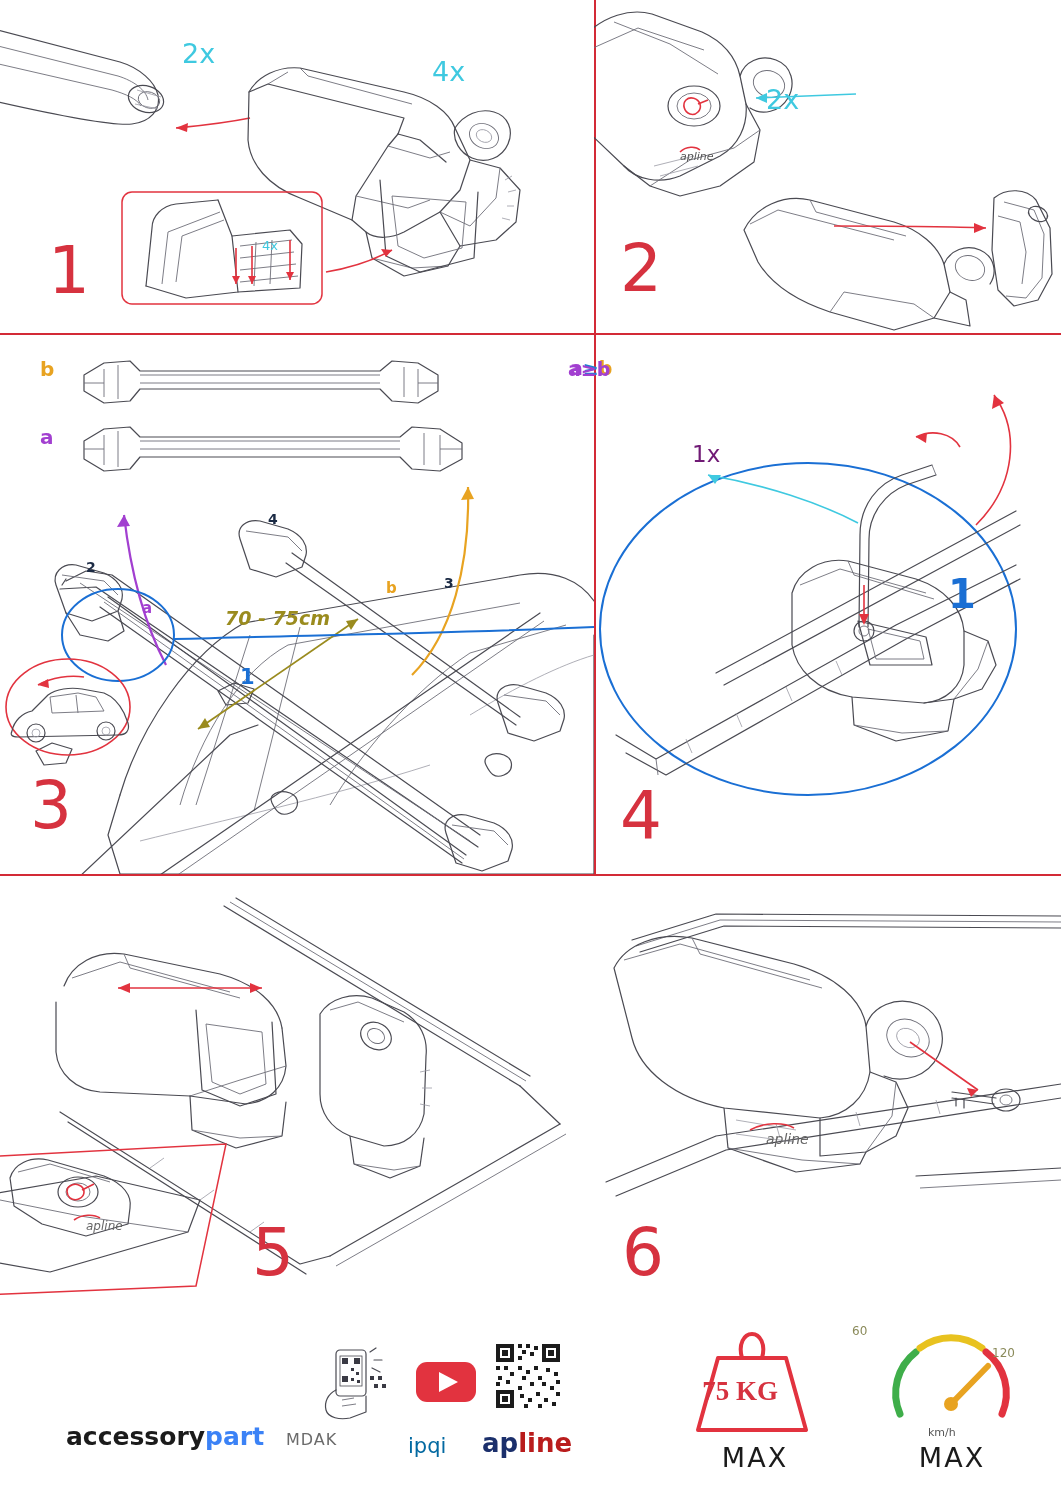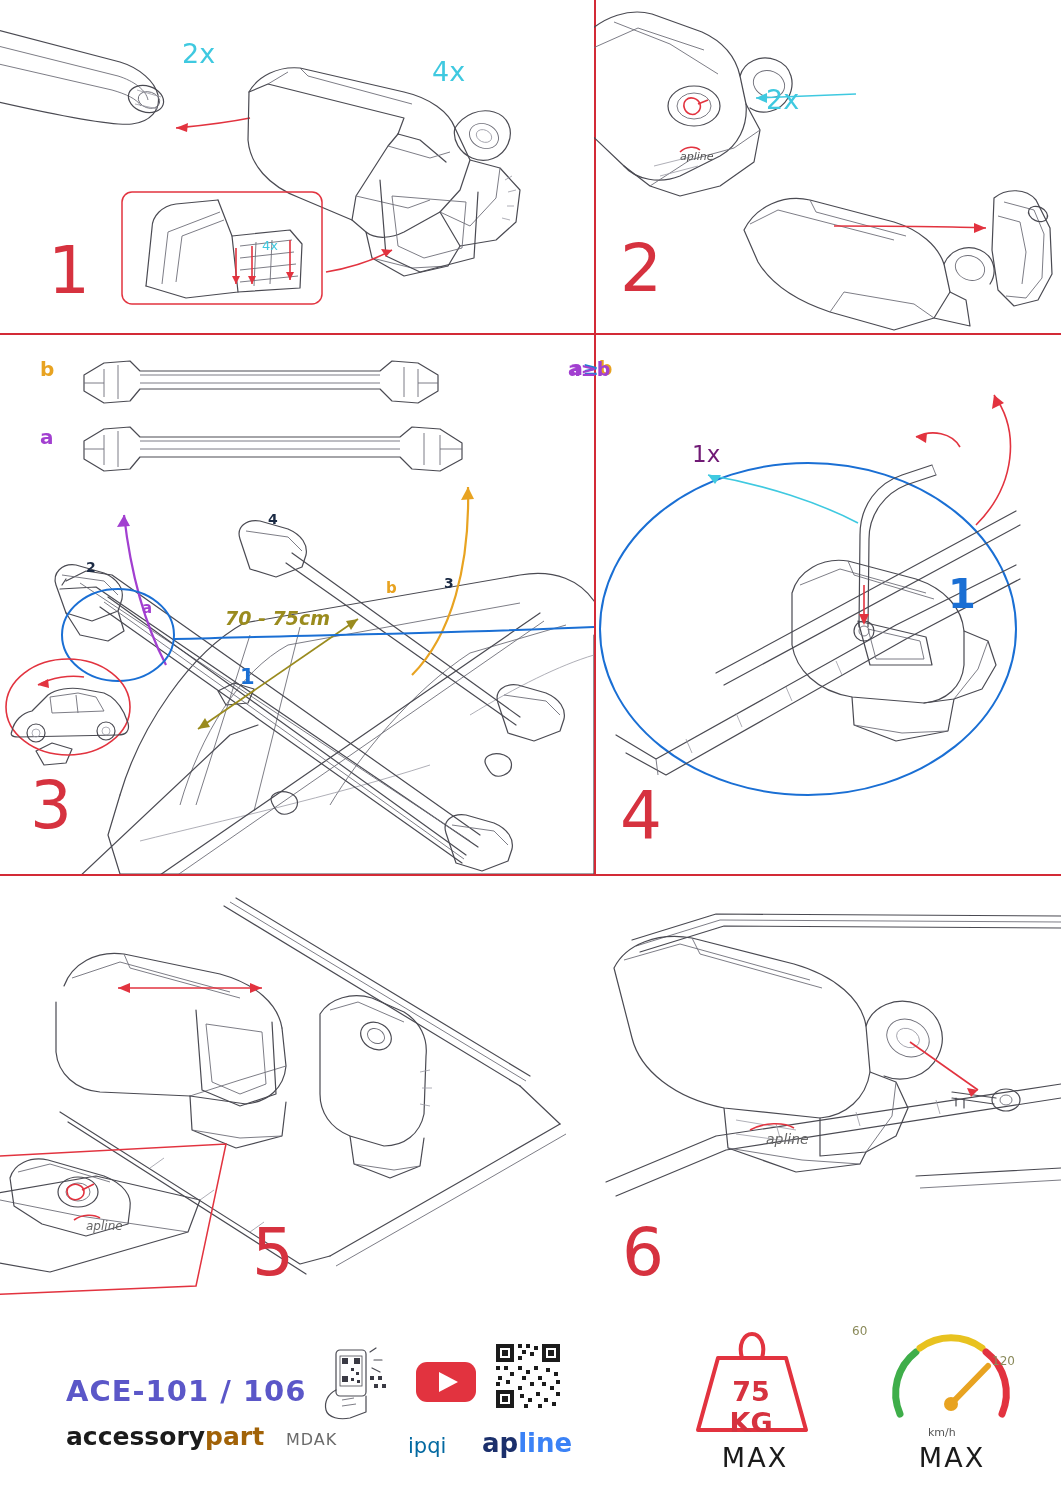"120" div.gauge-tick { top: 36px -> 28px }
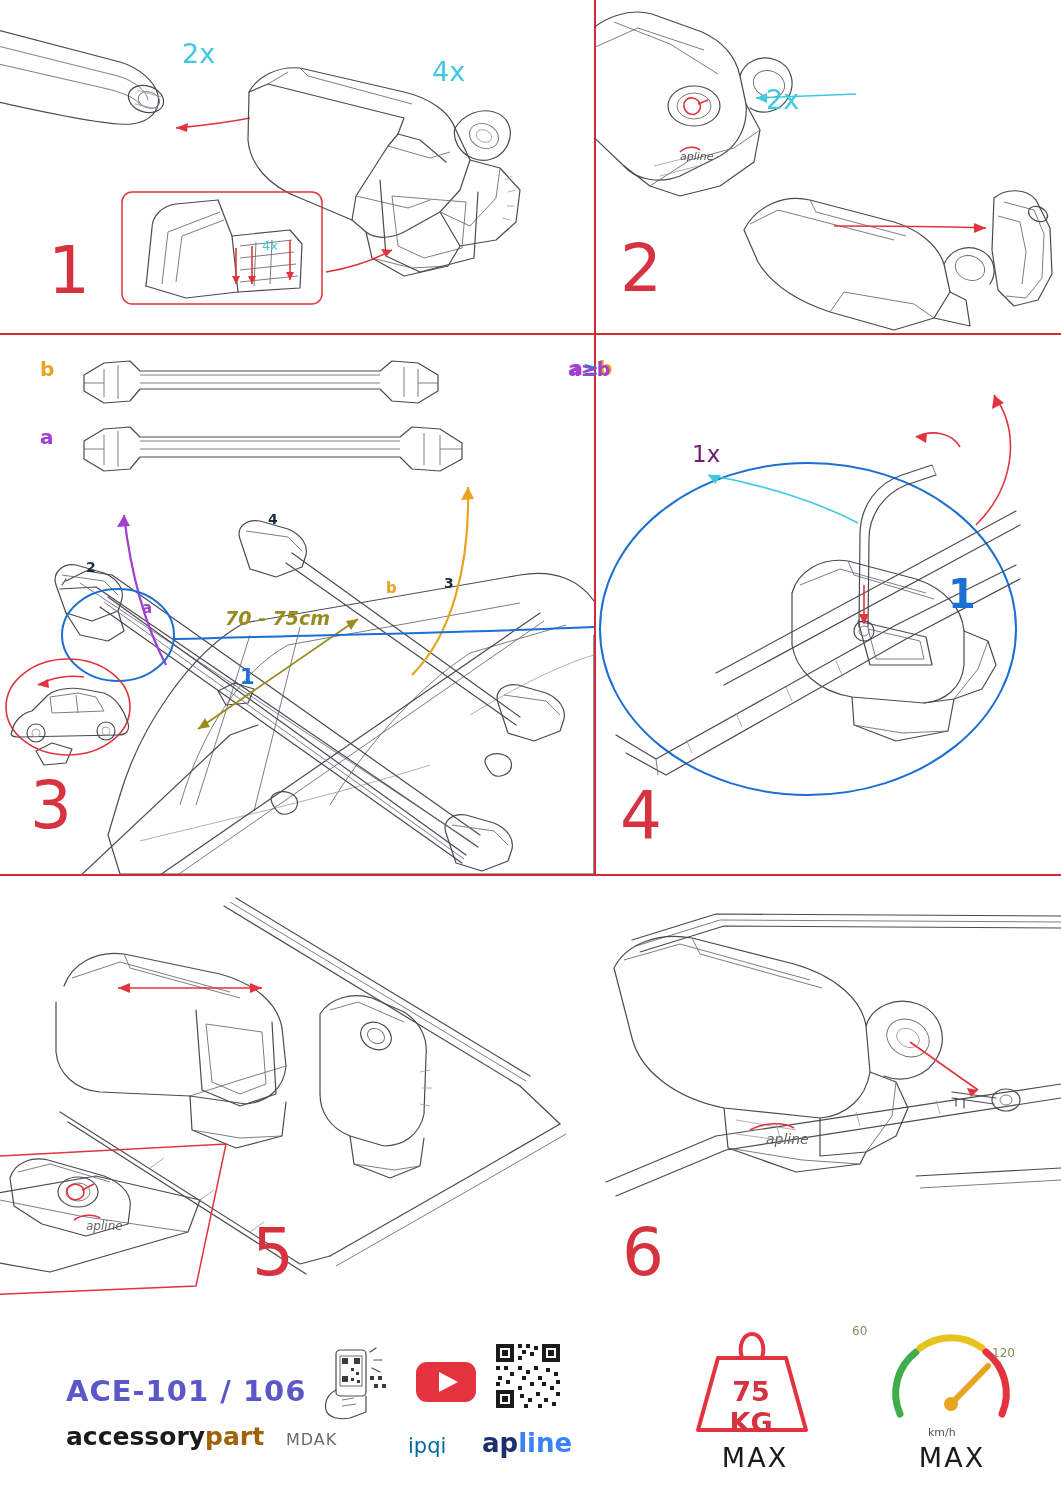"ACE-101 / 106" div.model { html: <div>ACE-101 / 106</div> -> none }
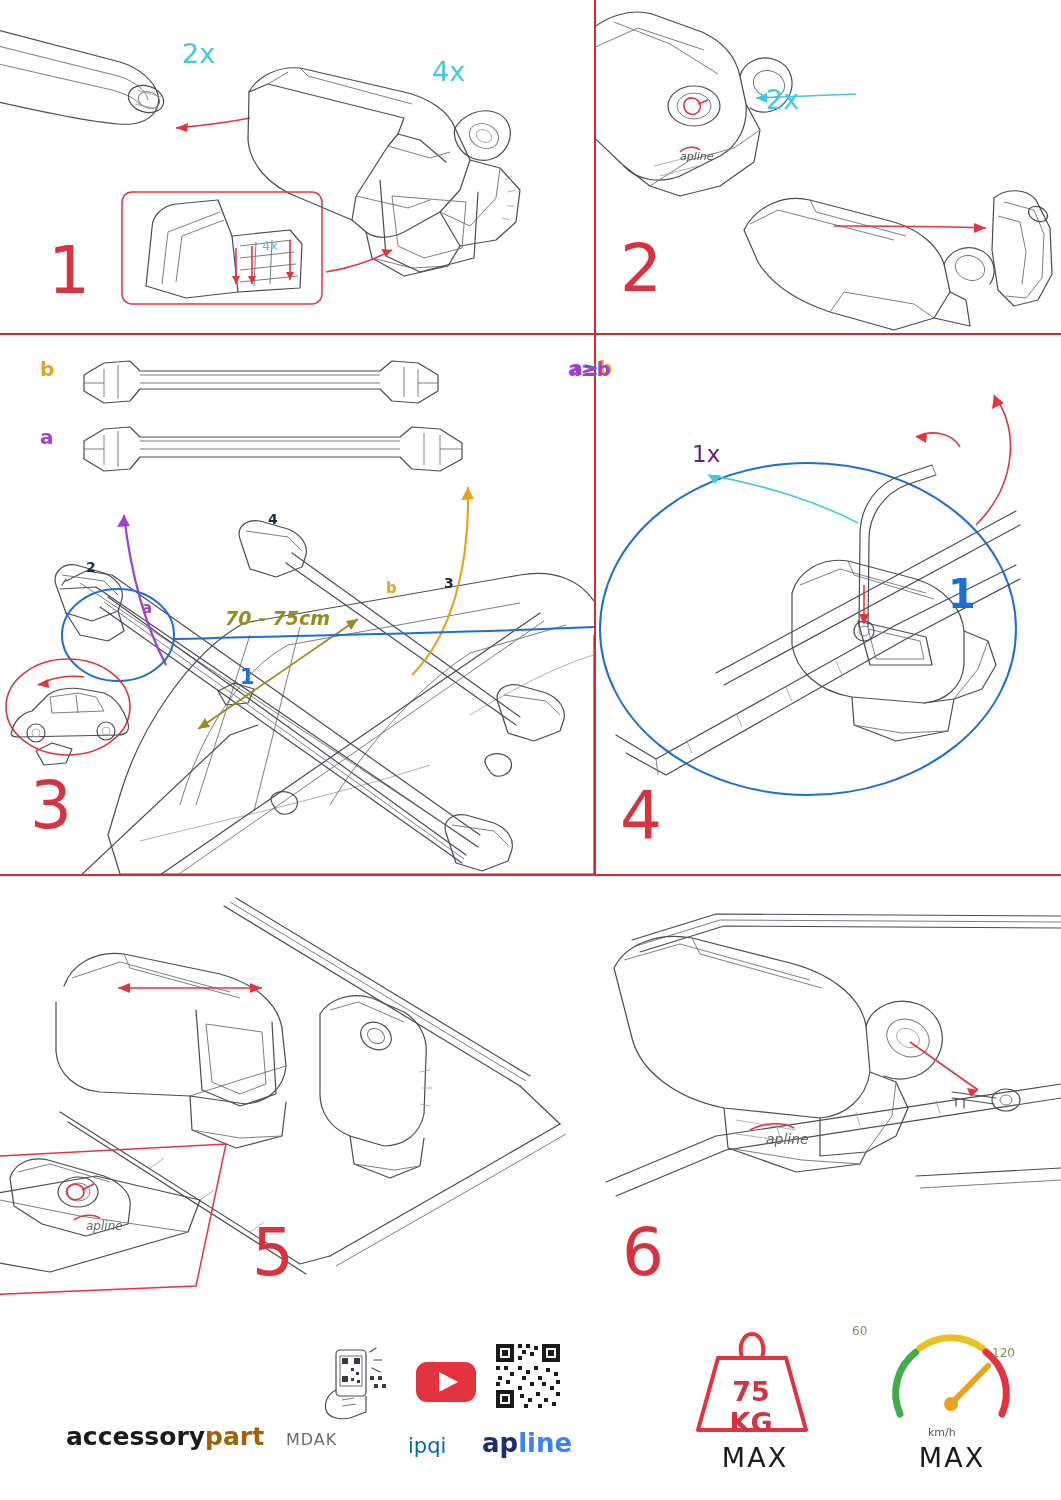"75 KG" div.kg-text { font-family: none -> Liberation Serif, serif; left: 706px -> 688px; text-align: center -> right }
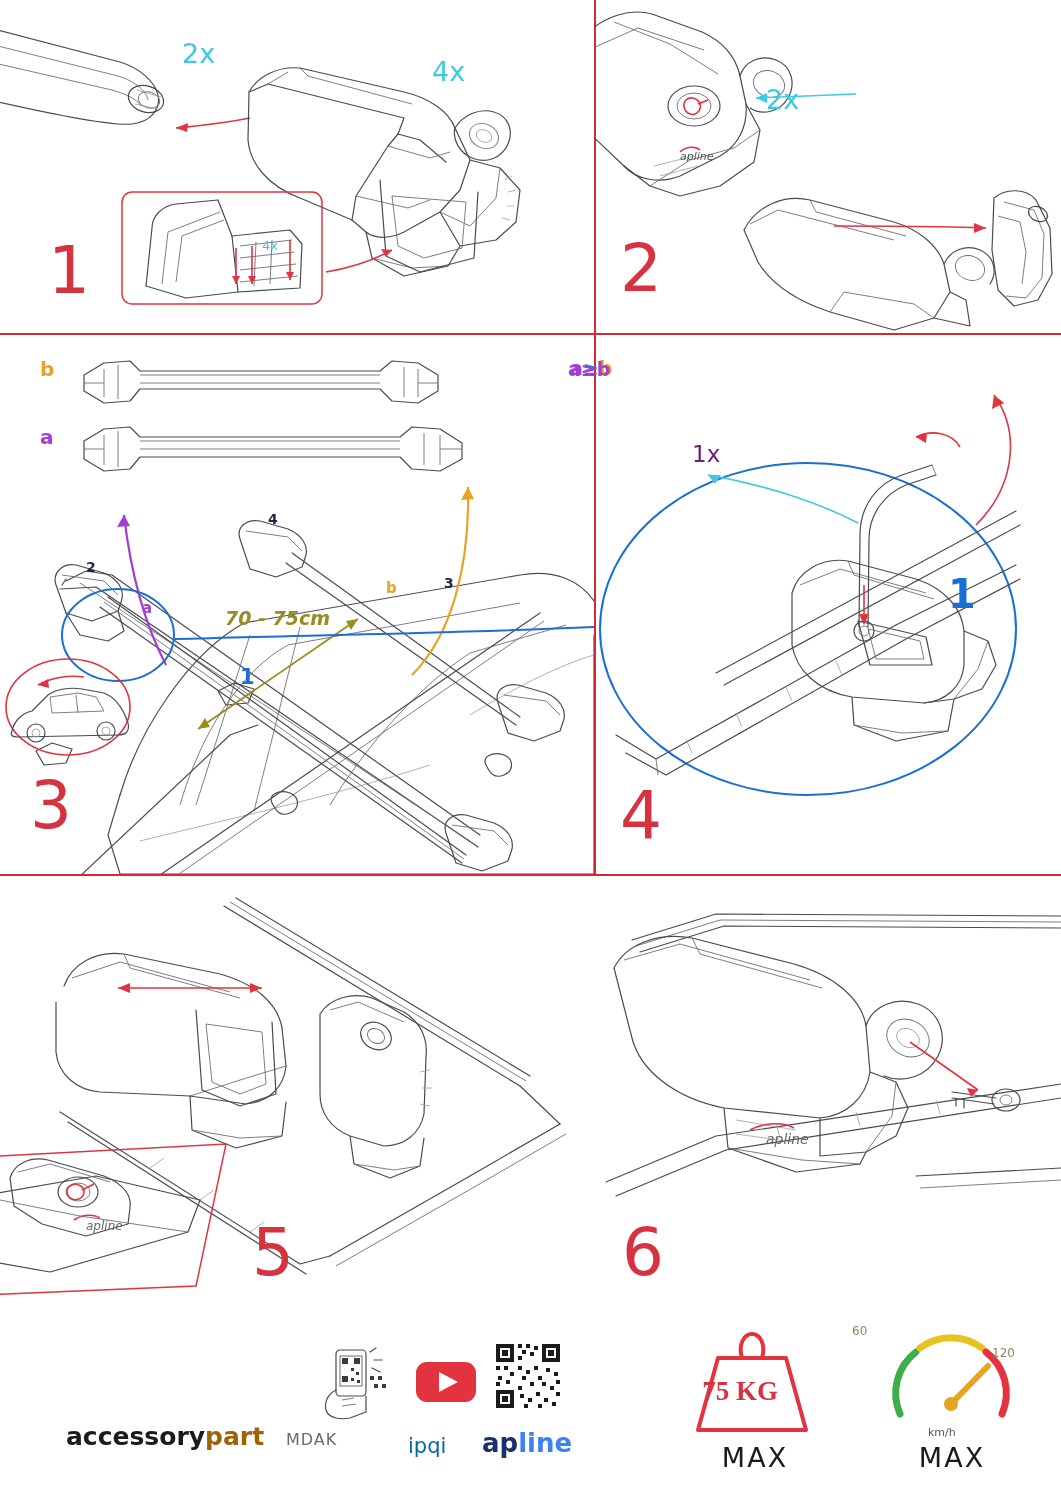"part" .brand .accent { color: #a16207 -> #3b82f6 }
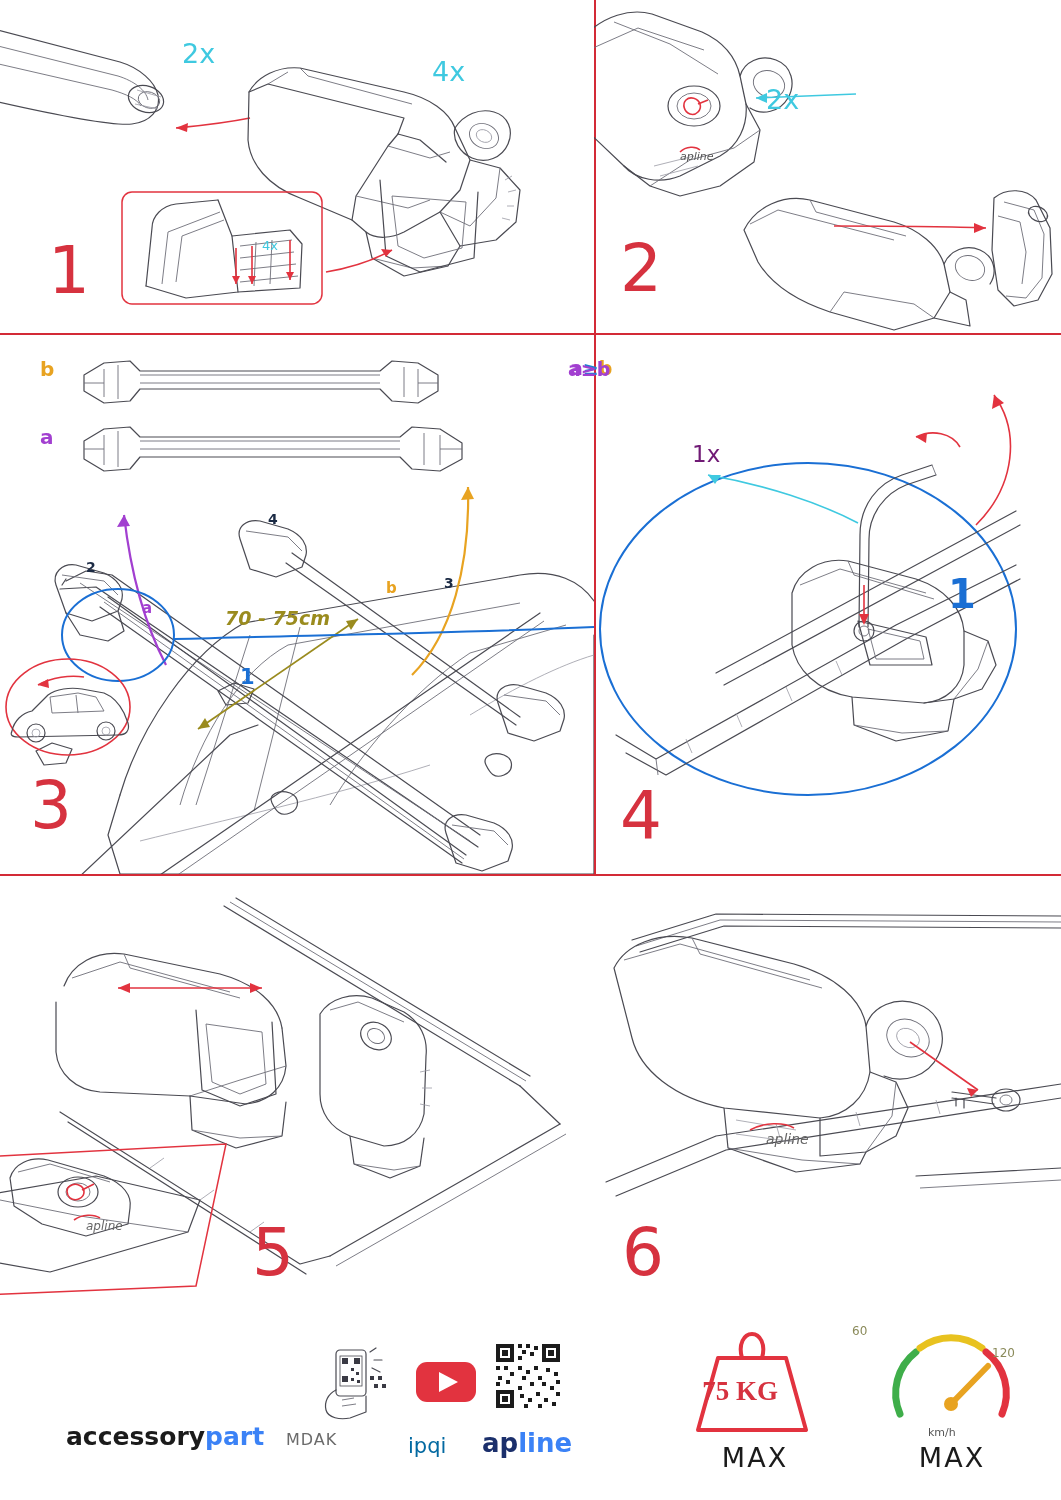"line" span.ln { color: #3b82f6 -> #b91c1c }
